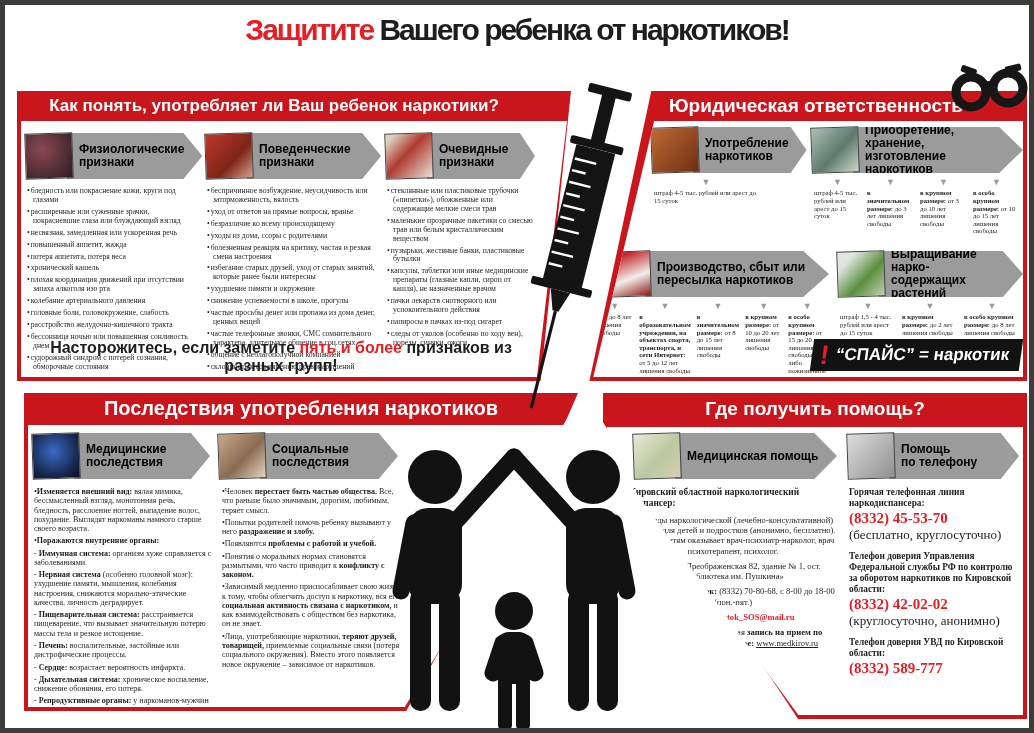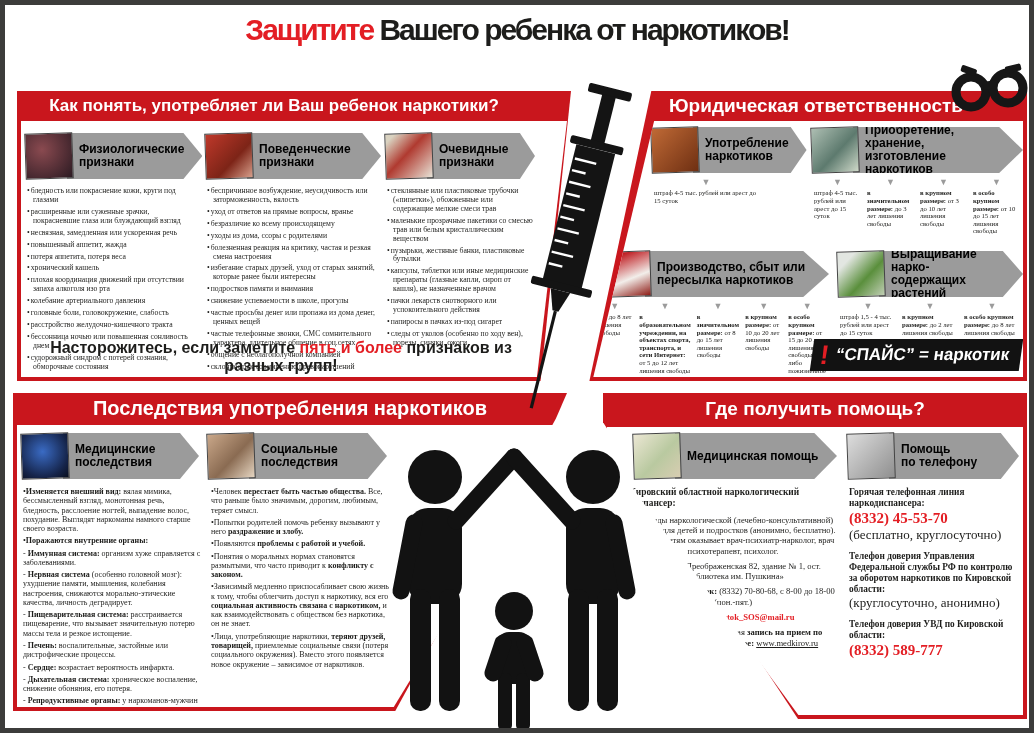"подростков памяти и внимания" div.sign-item { text: подростков памяти и внимания -> ухудшение памяти и окружение }
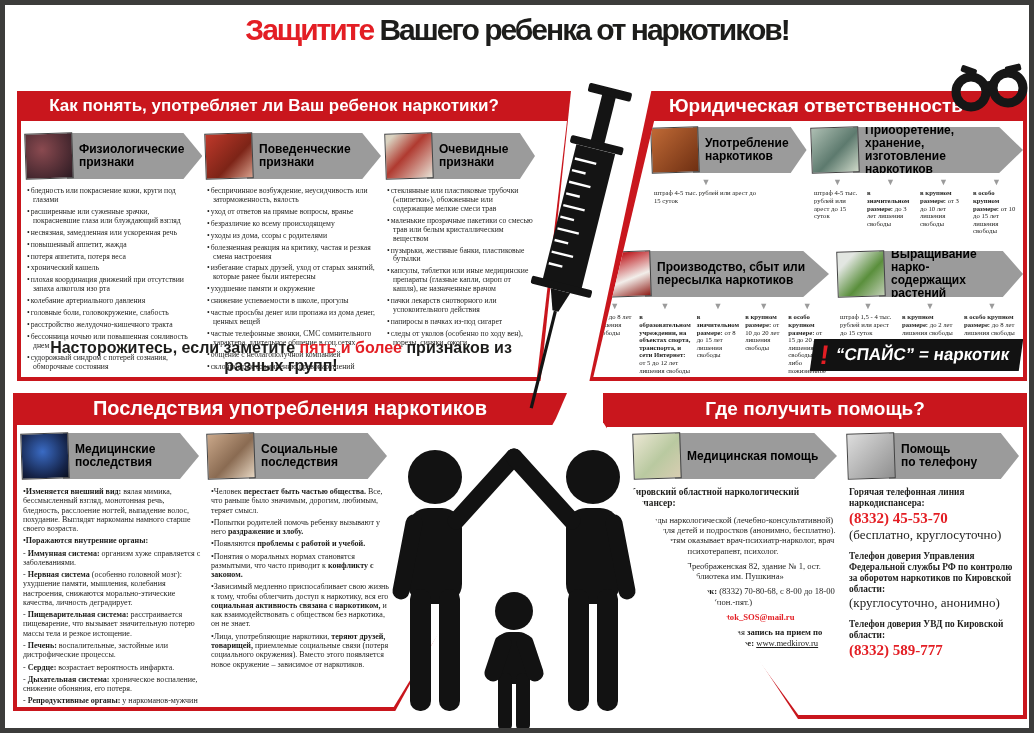"Последствия употребления наркотиков" div.shape { left: 8px -> 19px }
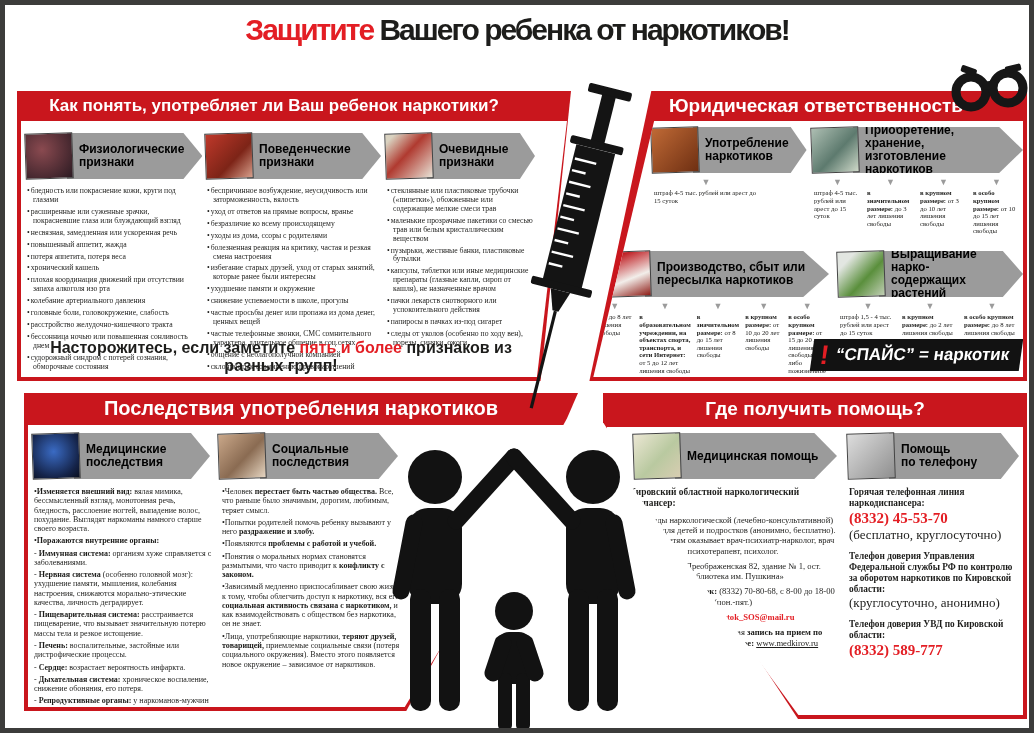"(8332) 42-02-02" div.ph-num { html: none -> <div>(8332) 42-02-02</div> }
